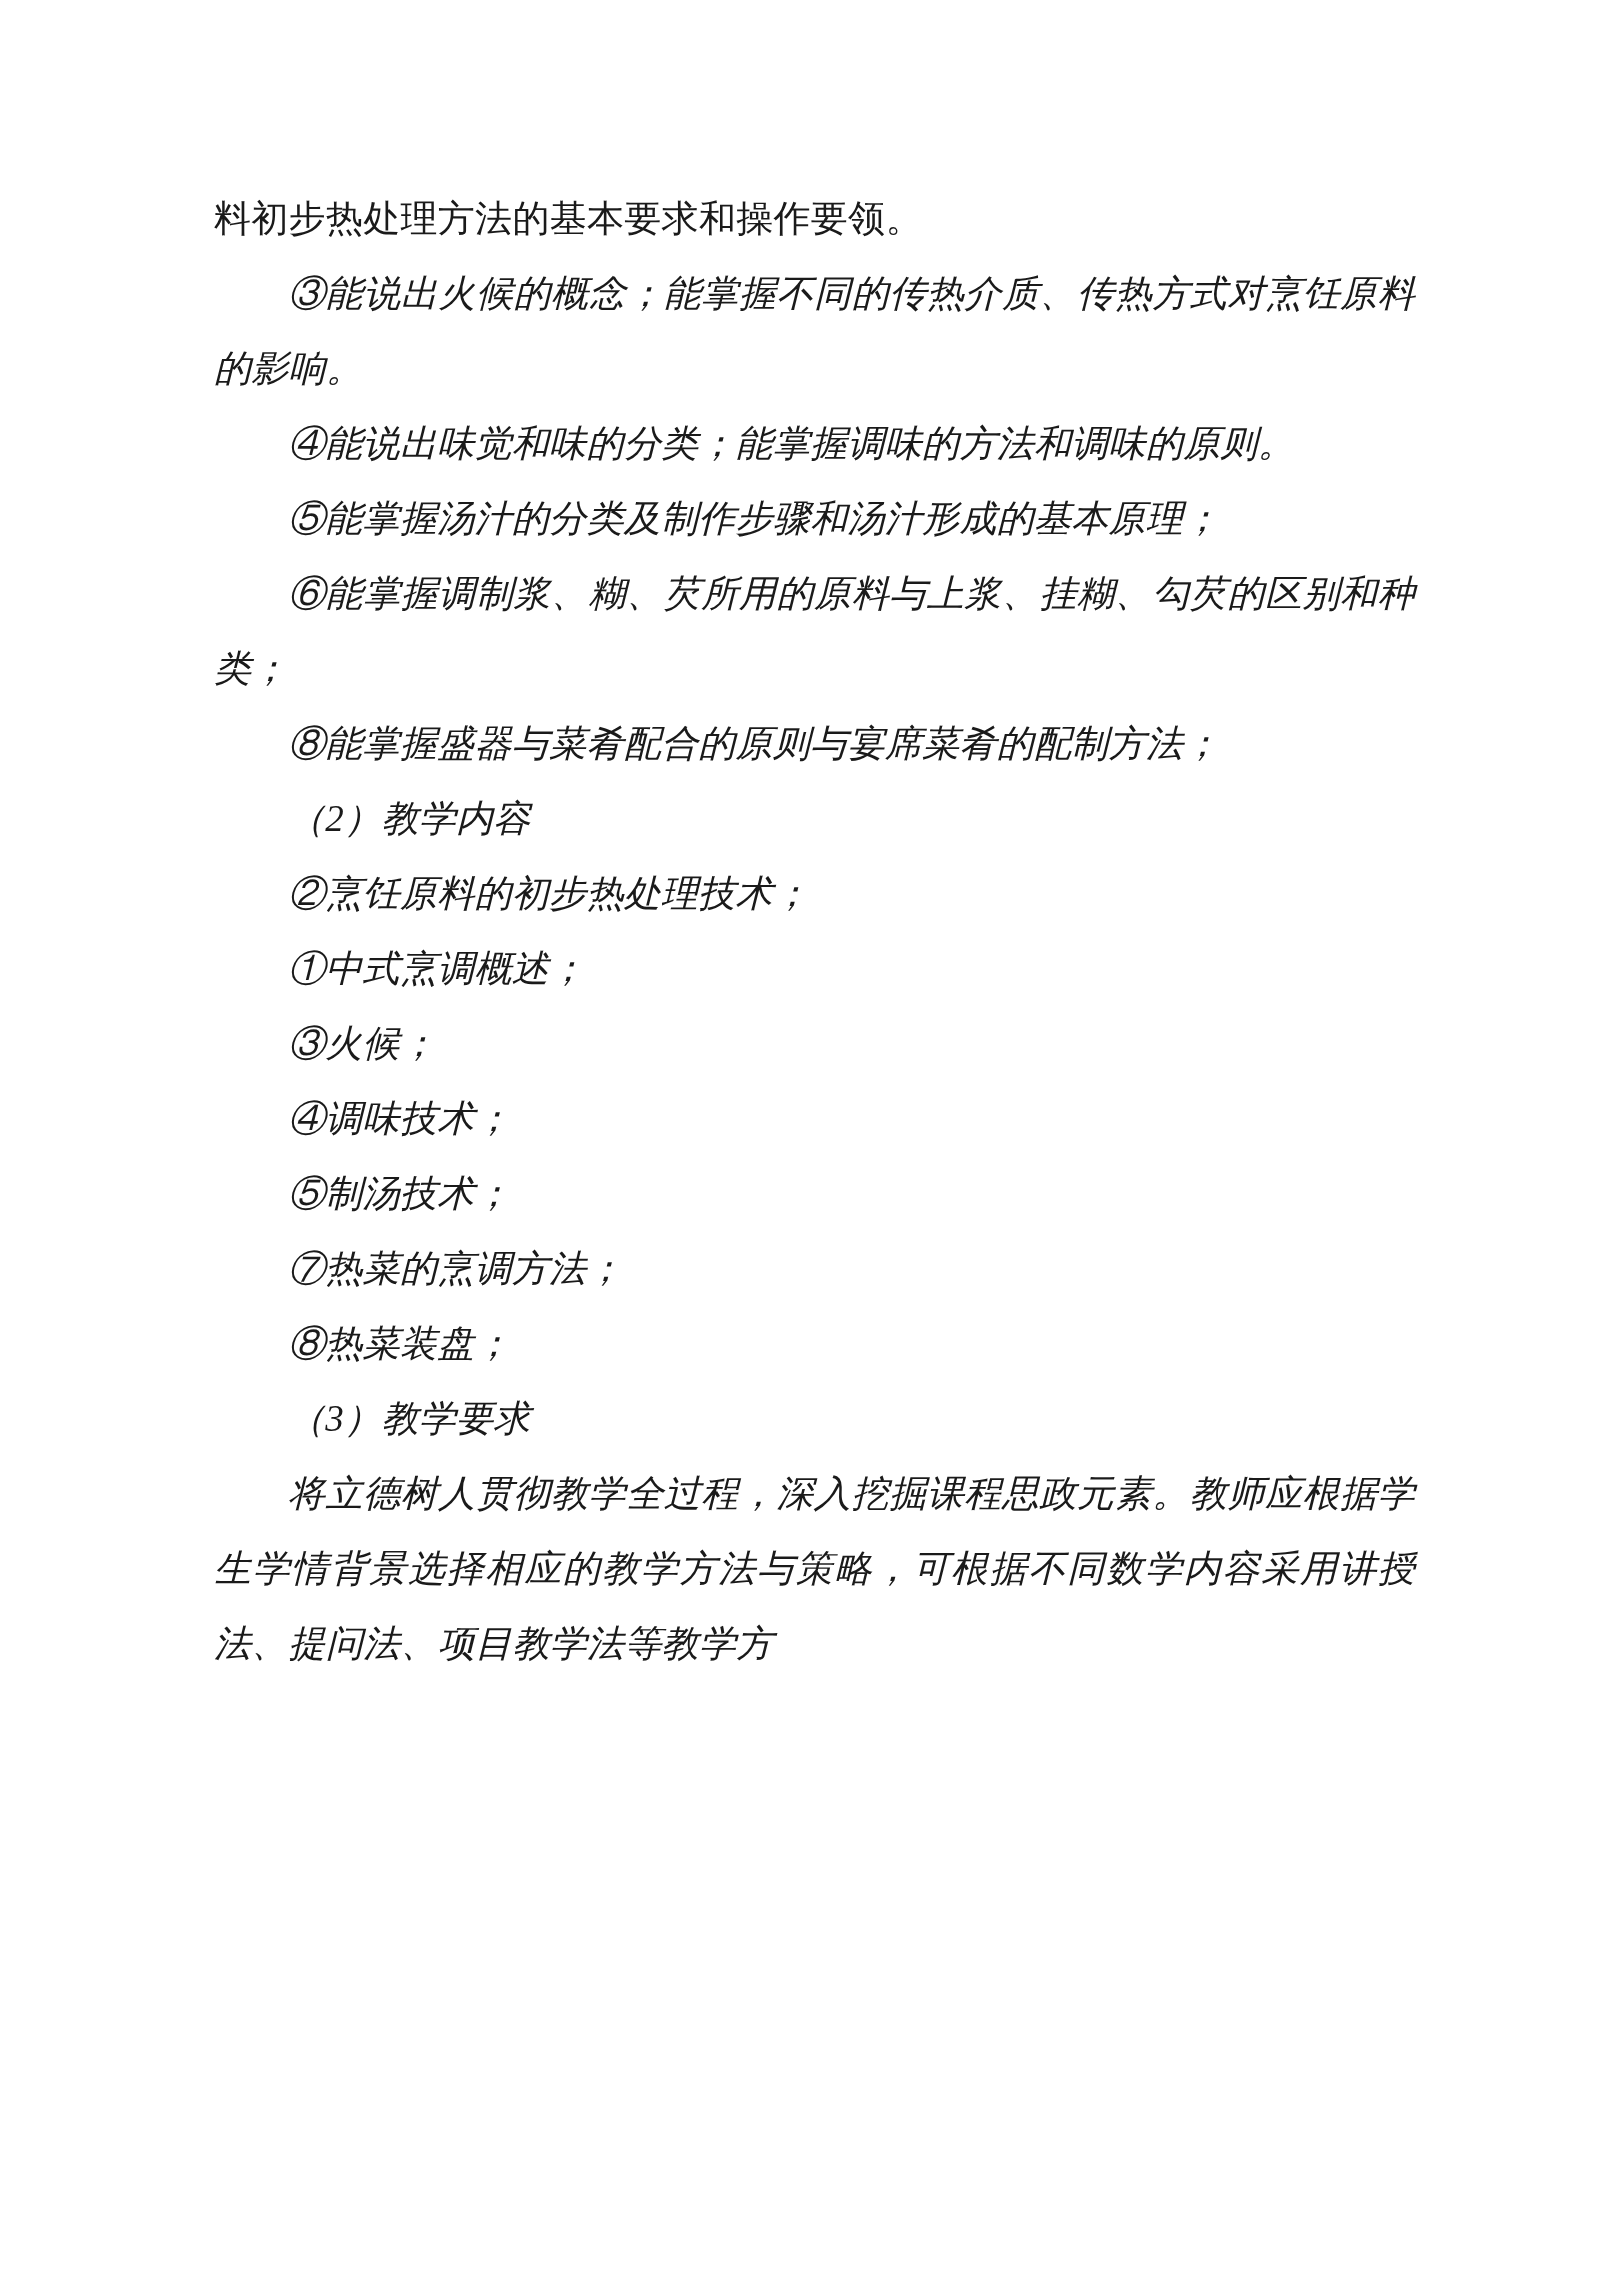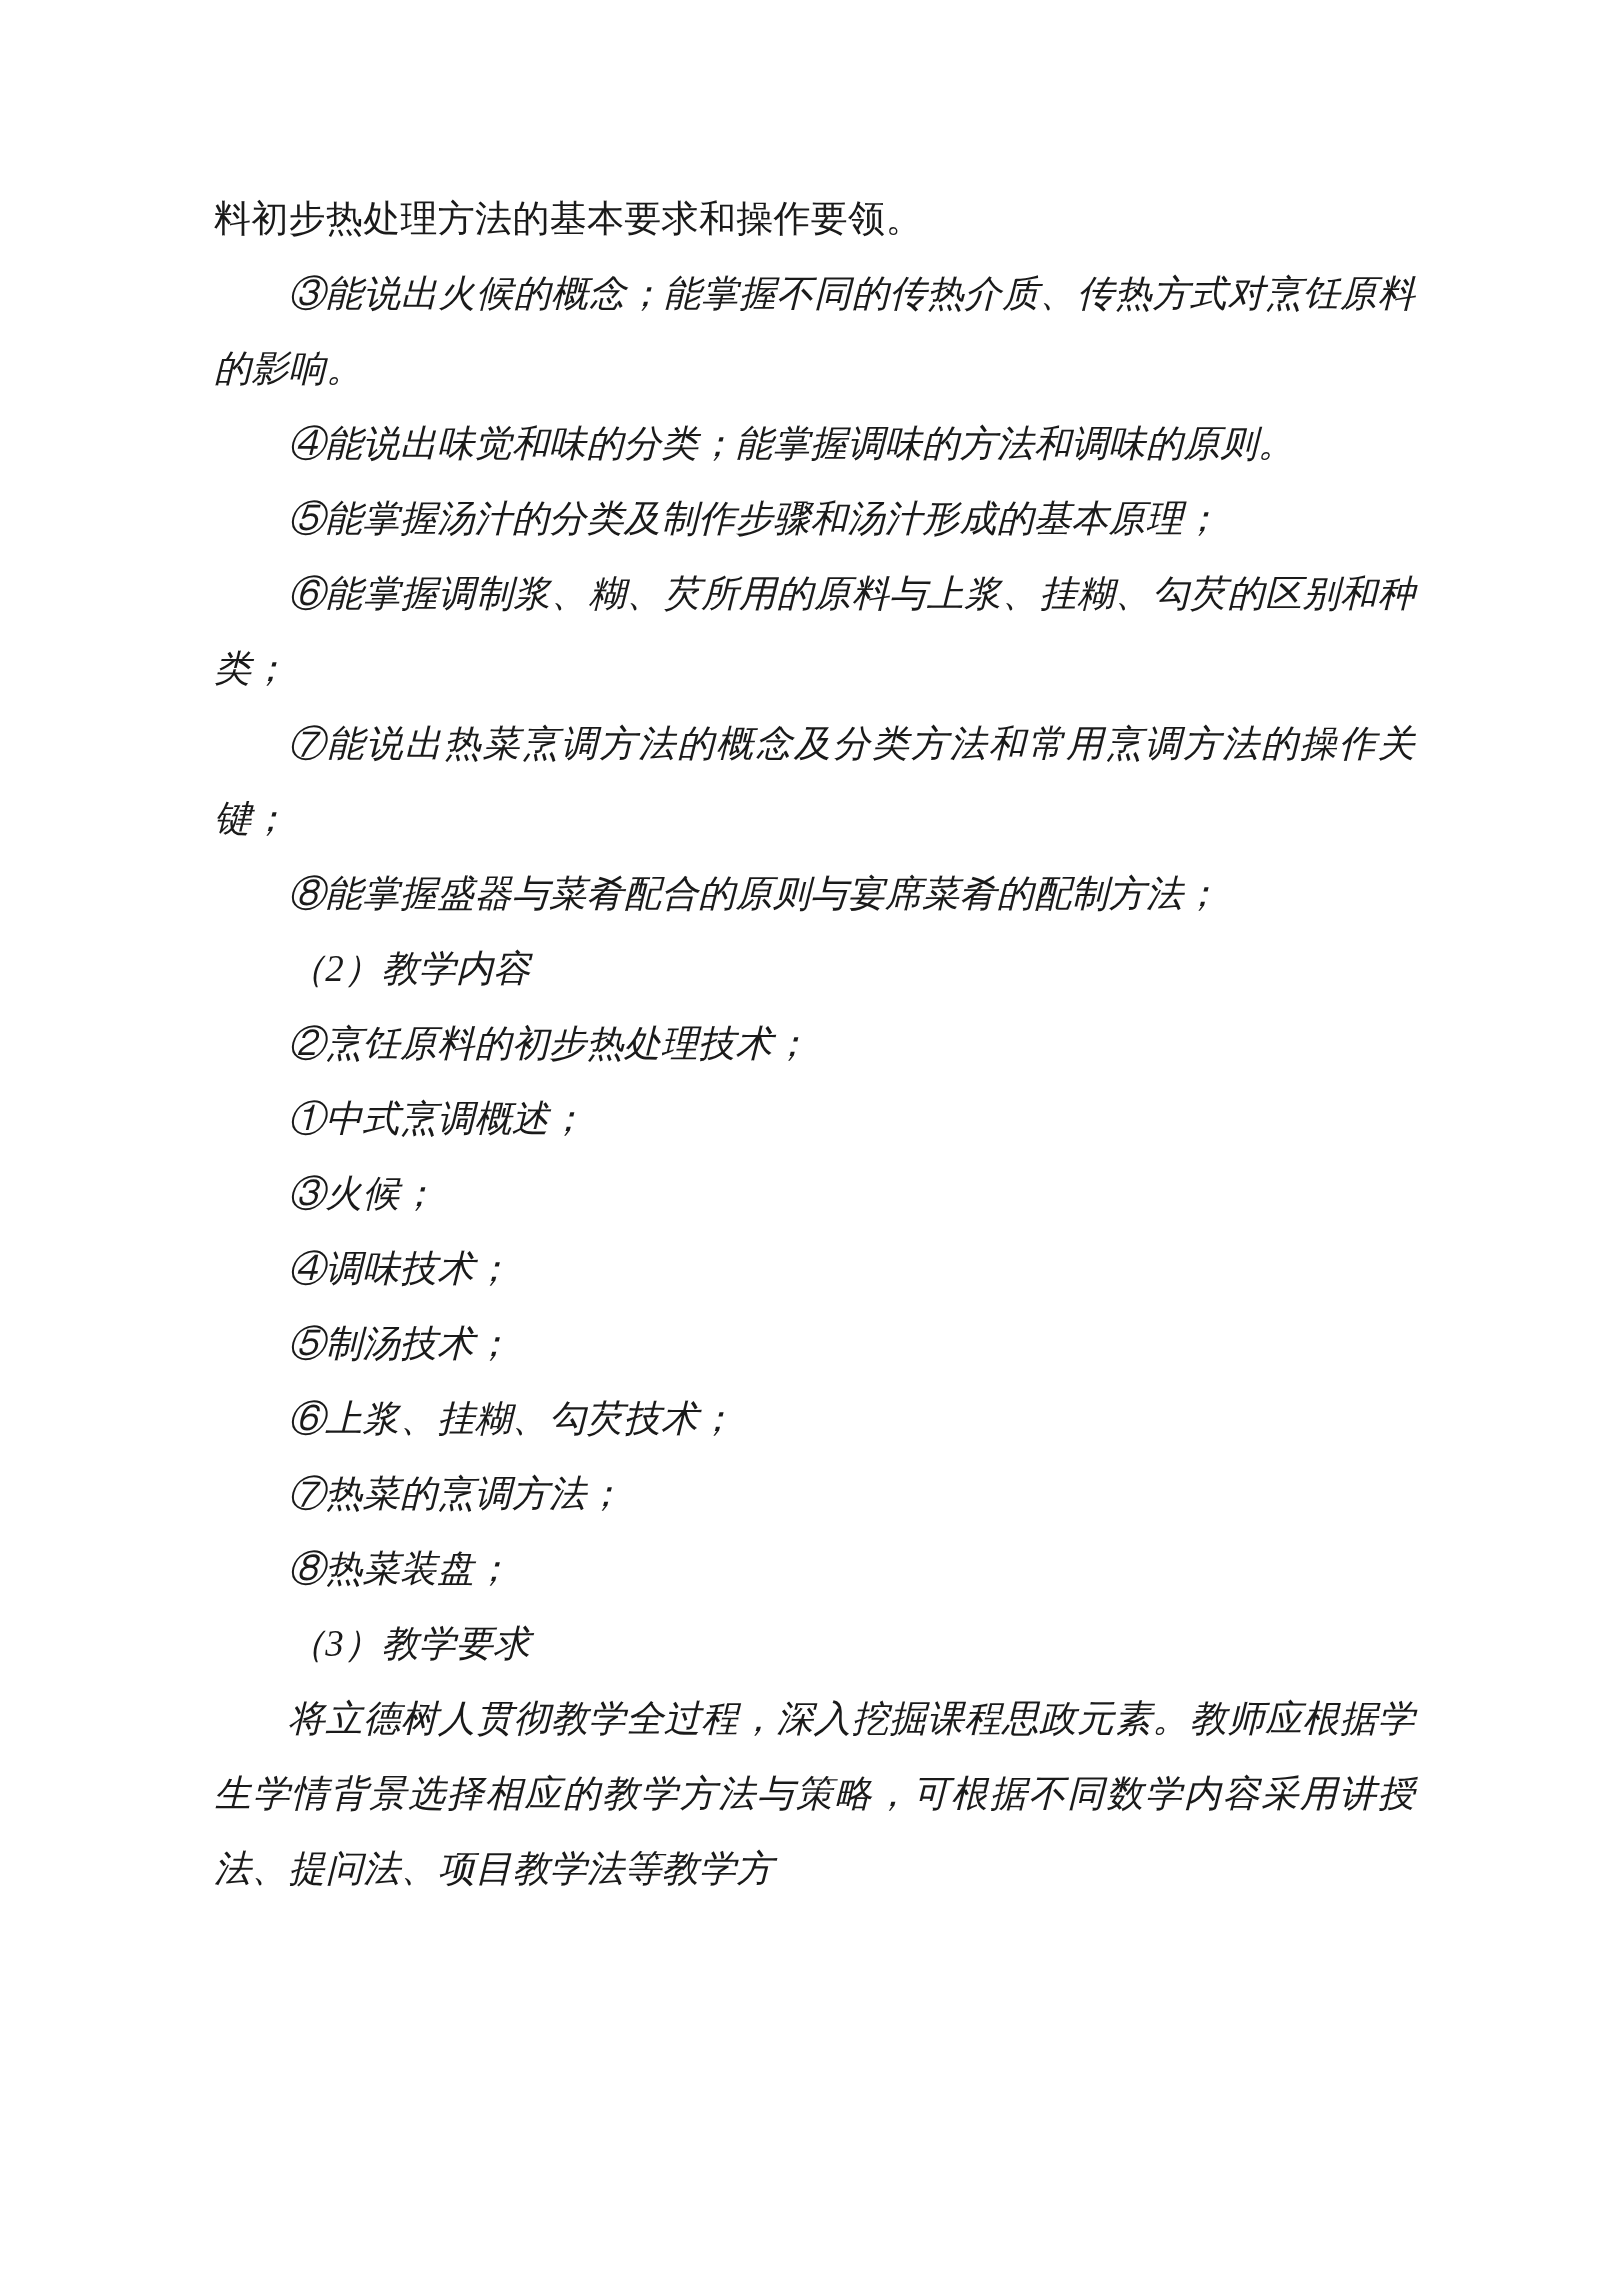"⑦能说出热菜烹调方法的概念及分类方法和常用烹调方法的操作关键；" p.para { html: <p>⑦能说出热菜烹调方法的概念及分类方法和常用烹调方法的操作关键；</p> -> none }
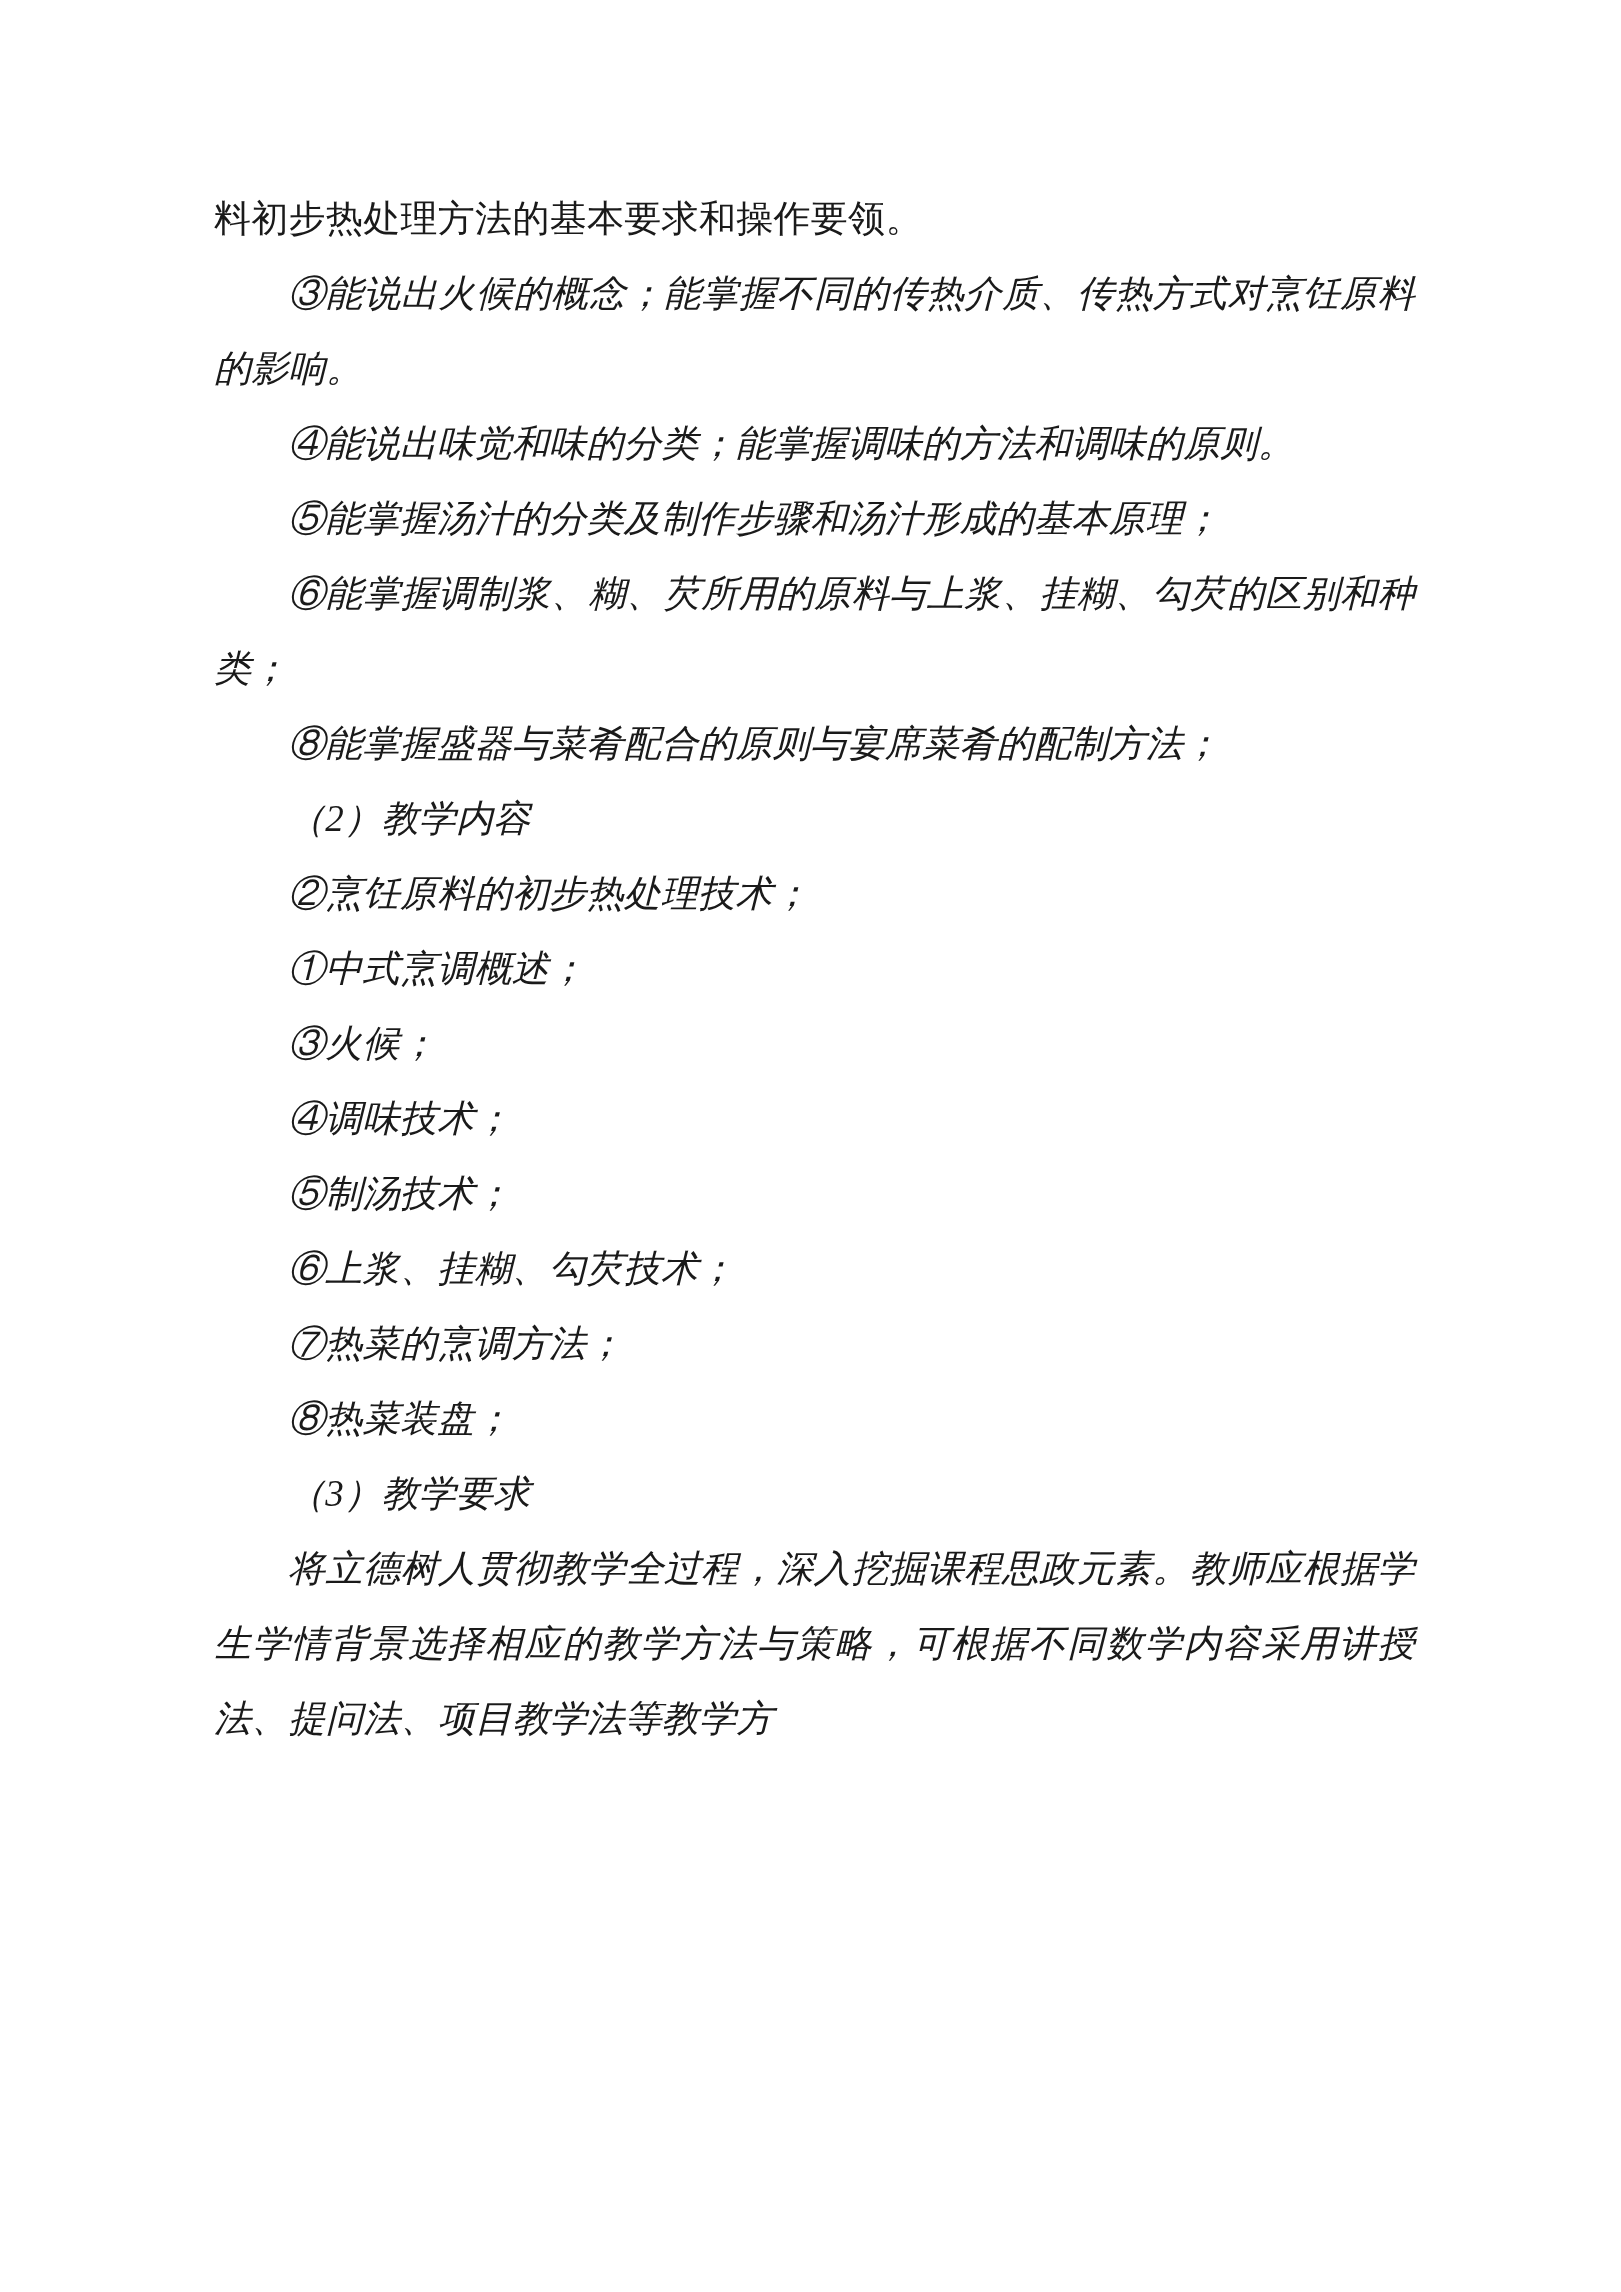"⑥上浆、挂糊、勾芡技术；" p.para { html: <p>⑥上浆、挂糊、勾芡技术；</p> -> none }
